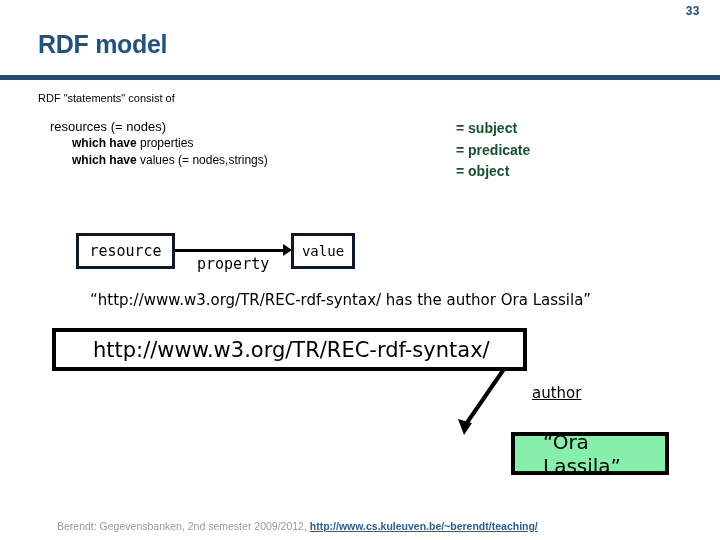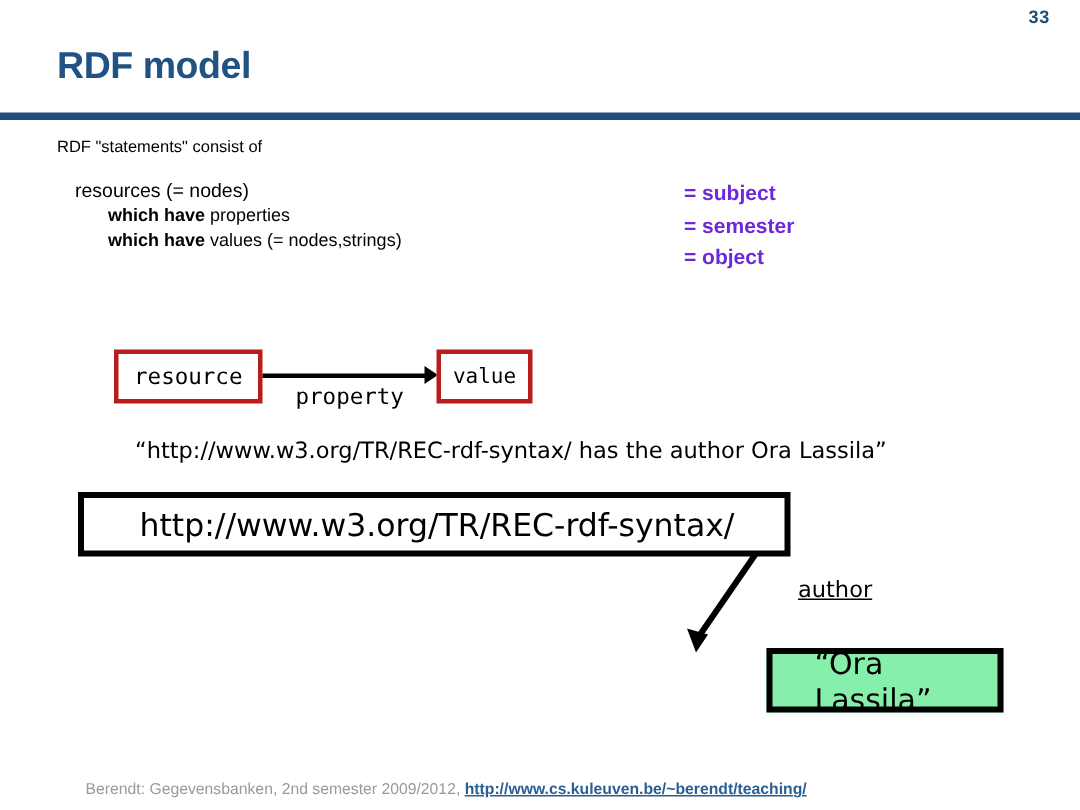"= subject" #spo-block { color: #6d28d9 -> #14532d }
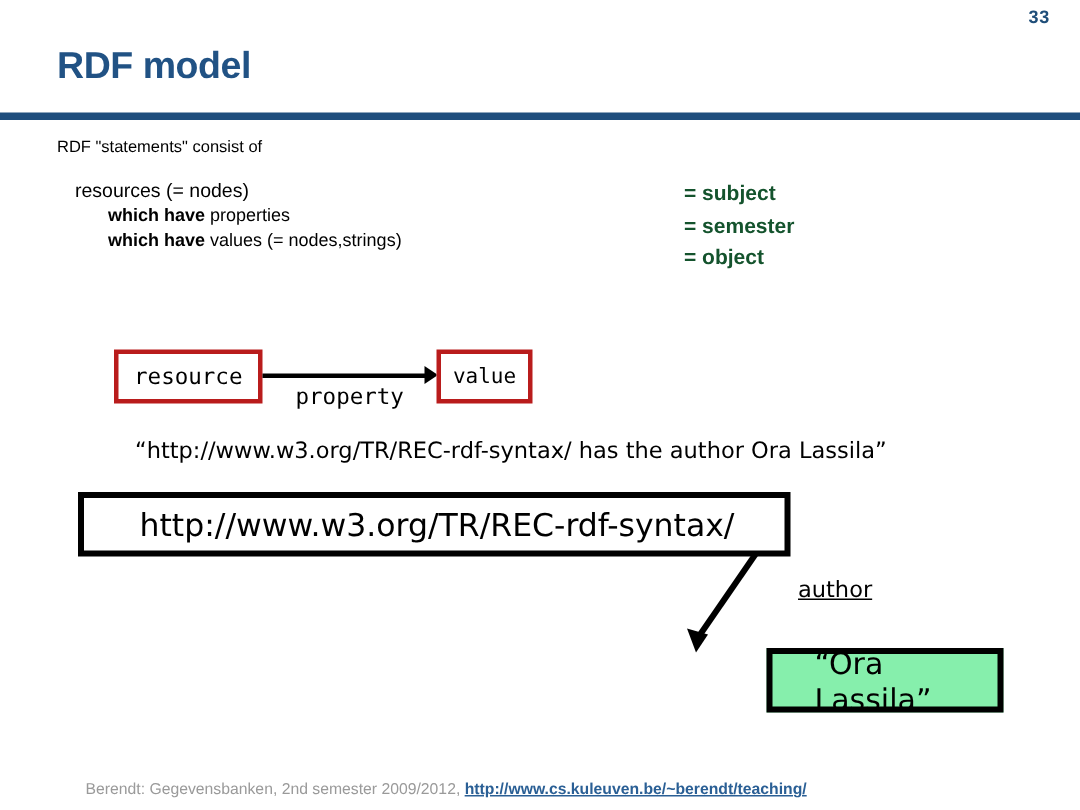"= semester" div { text: semester -> predicate }
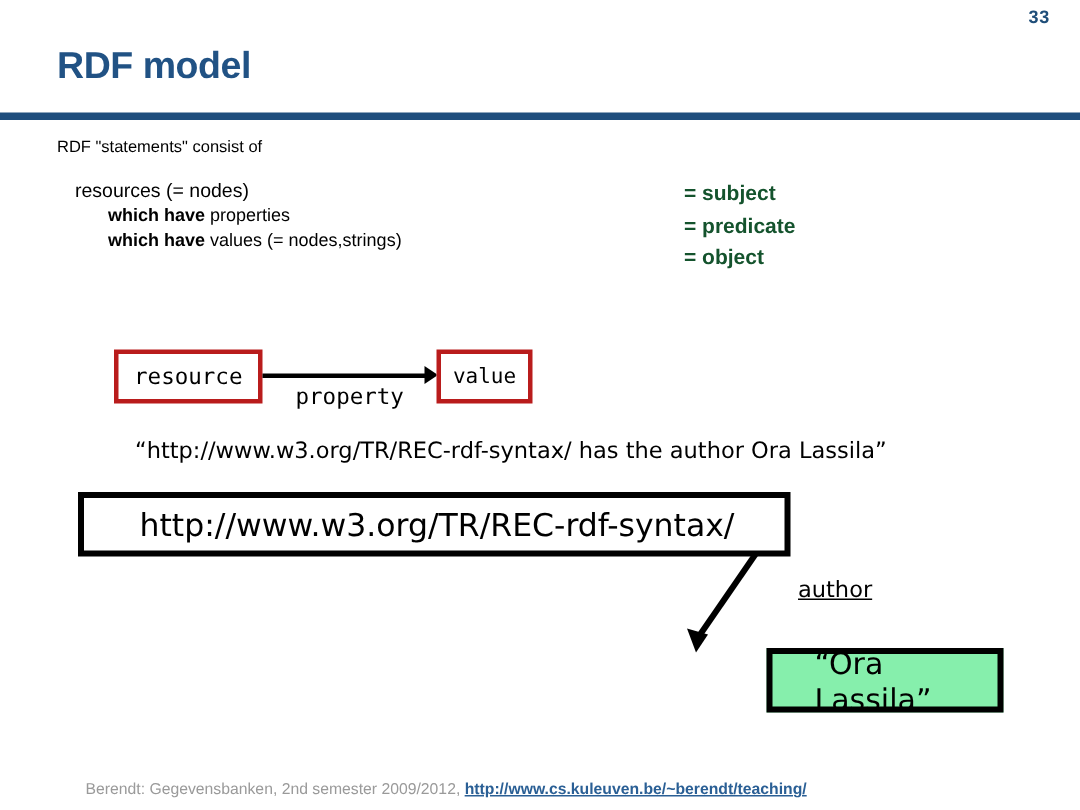"resource" .diagram-box { border: 3px solid #b91c1c -> 3px solid #0f172a }
